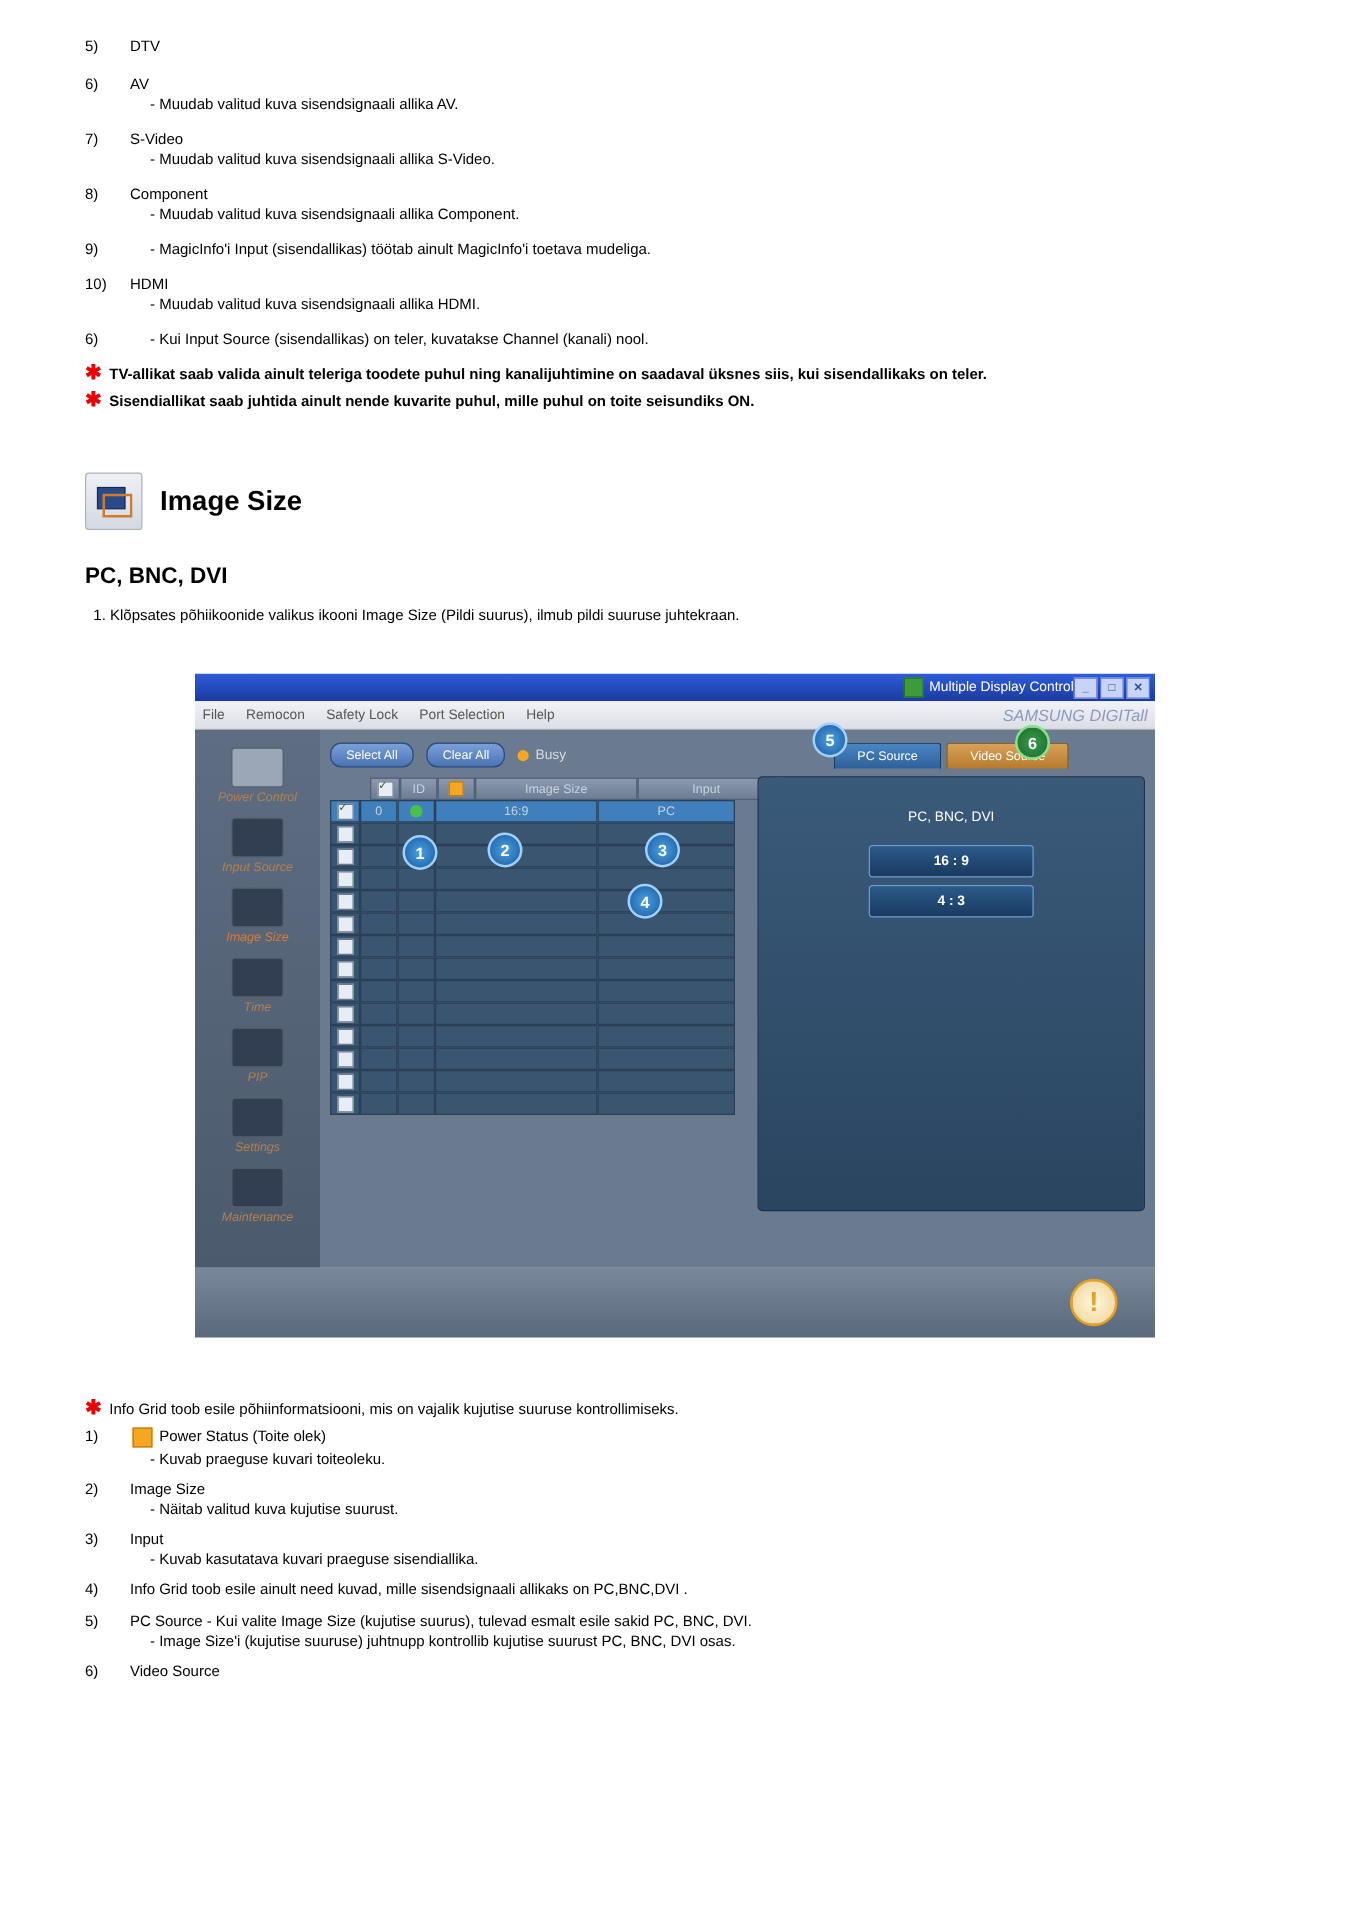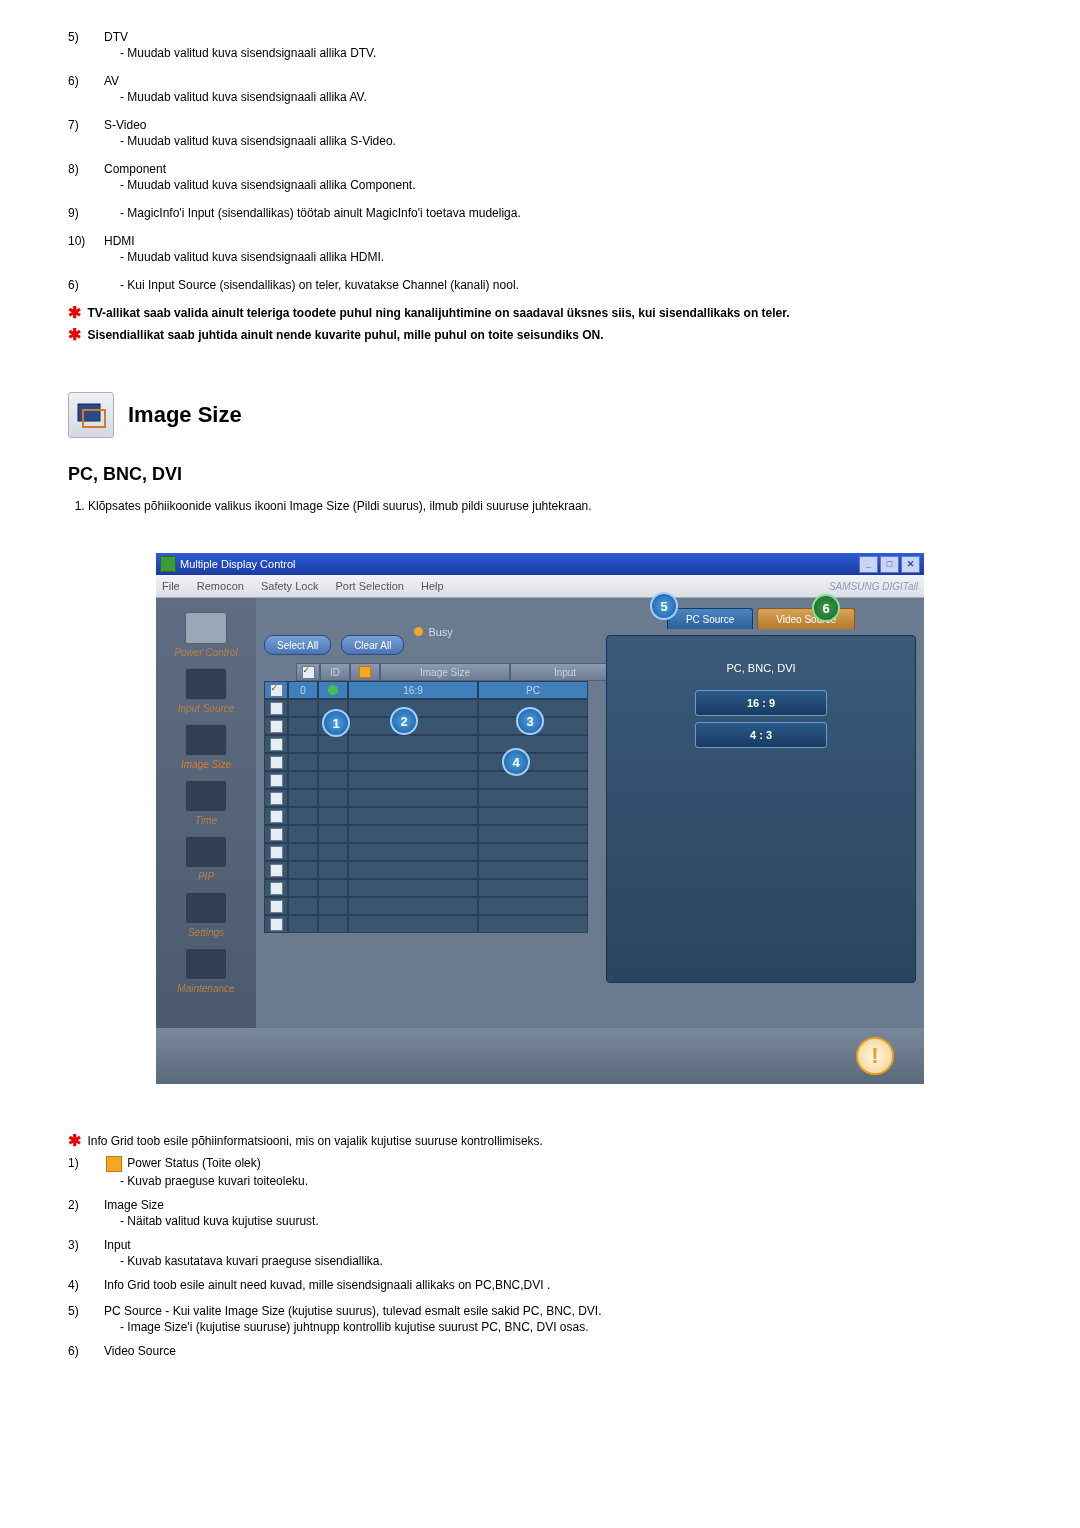"- Muudab valitud kuva sisendsignaali allika DTV." div.item-desc { html: <div>- Muudab valitud kuva sisendsignaali allika DTV.</div> -> none }
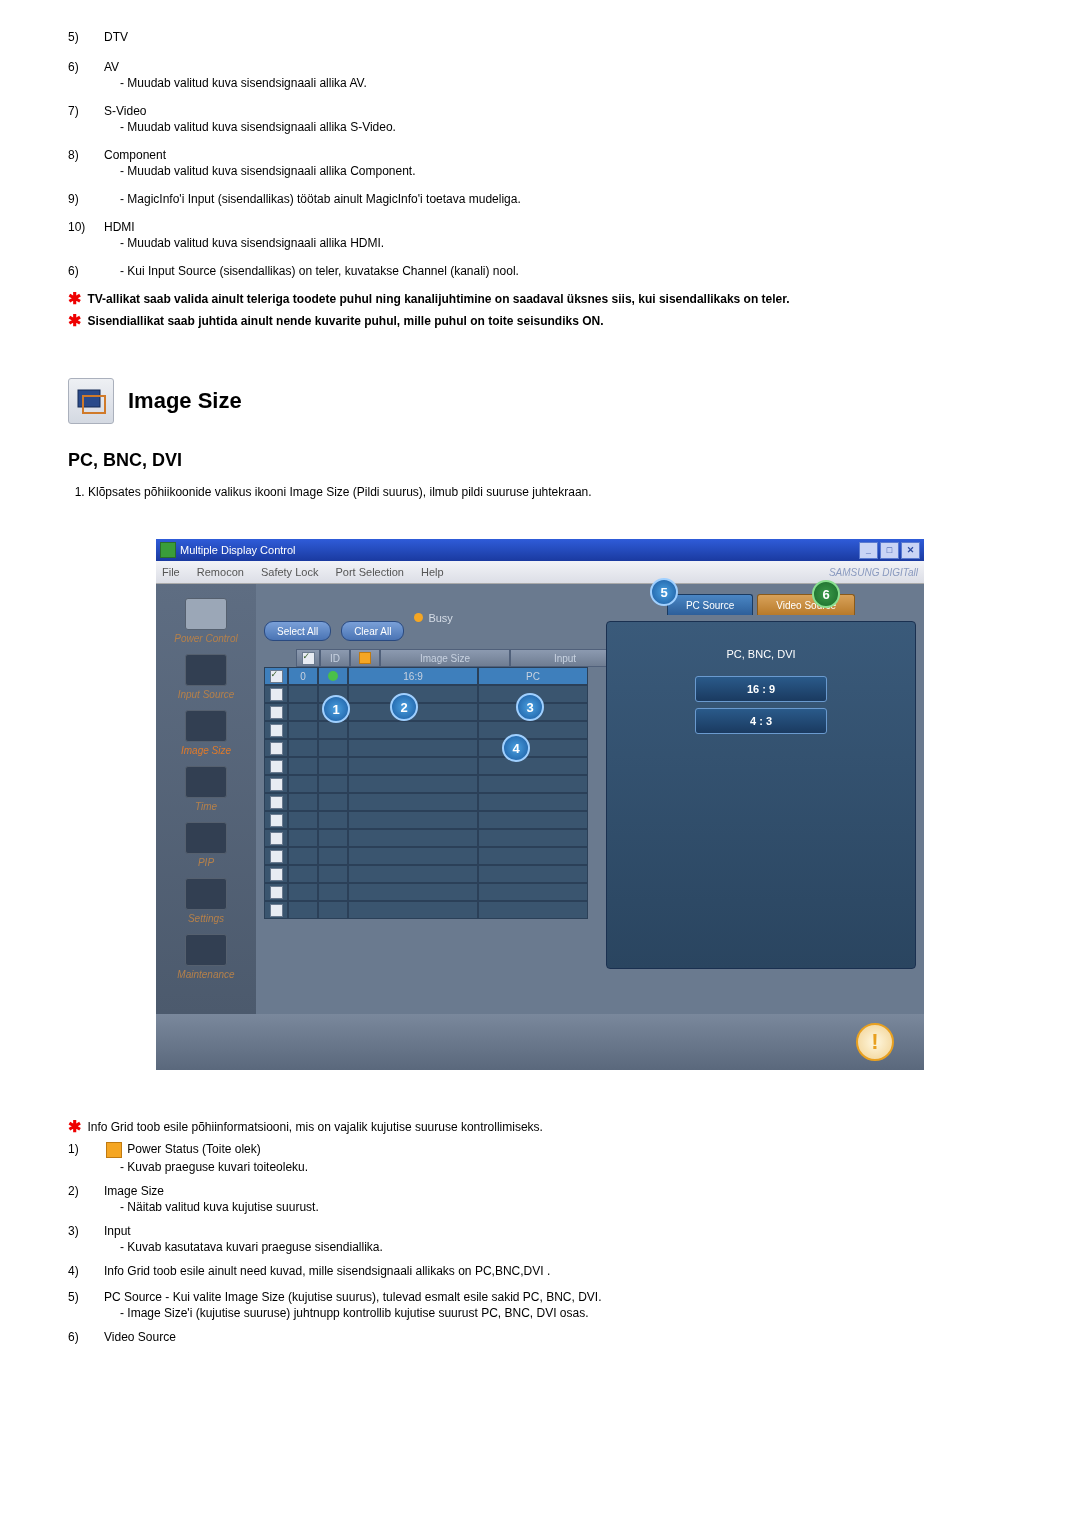"Multiple Display Control" .titlebar { justify-content: space-between -> flex-end }
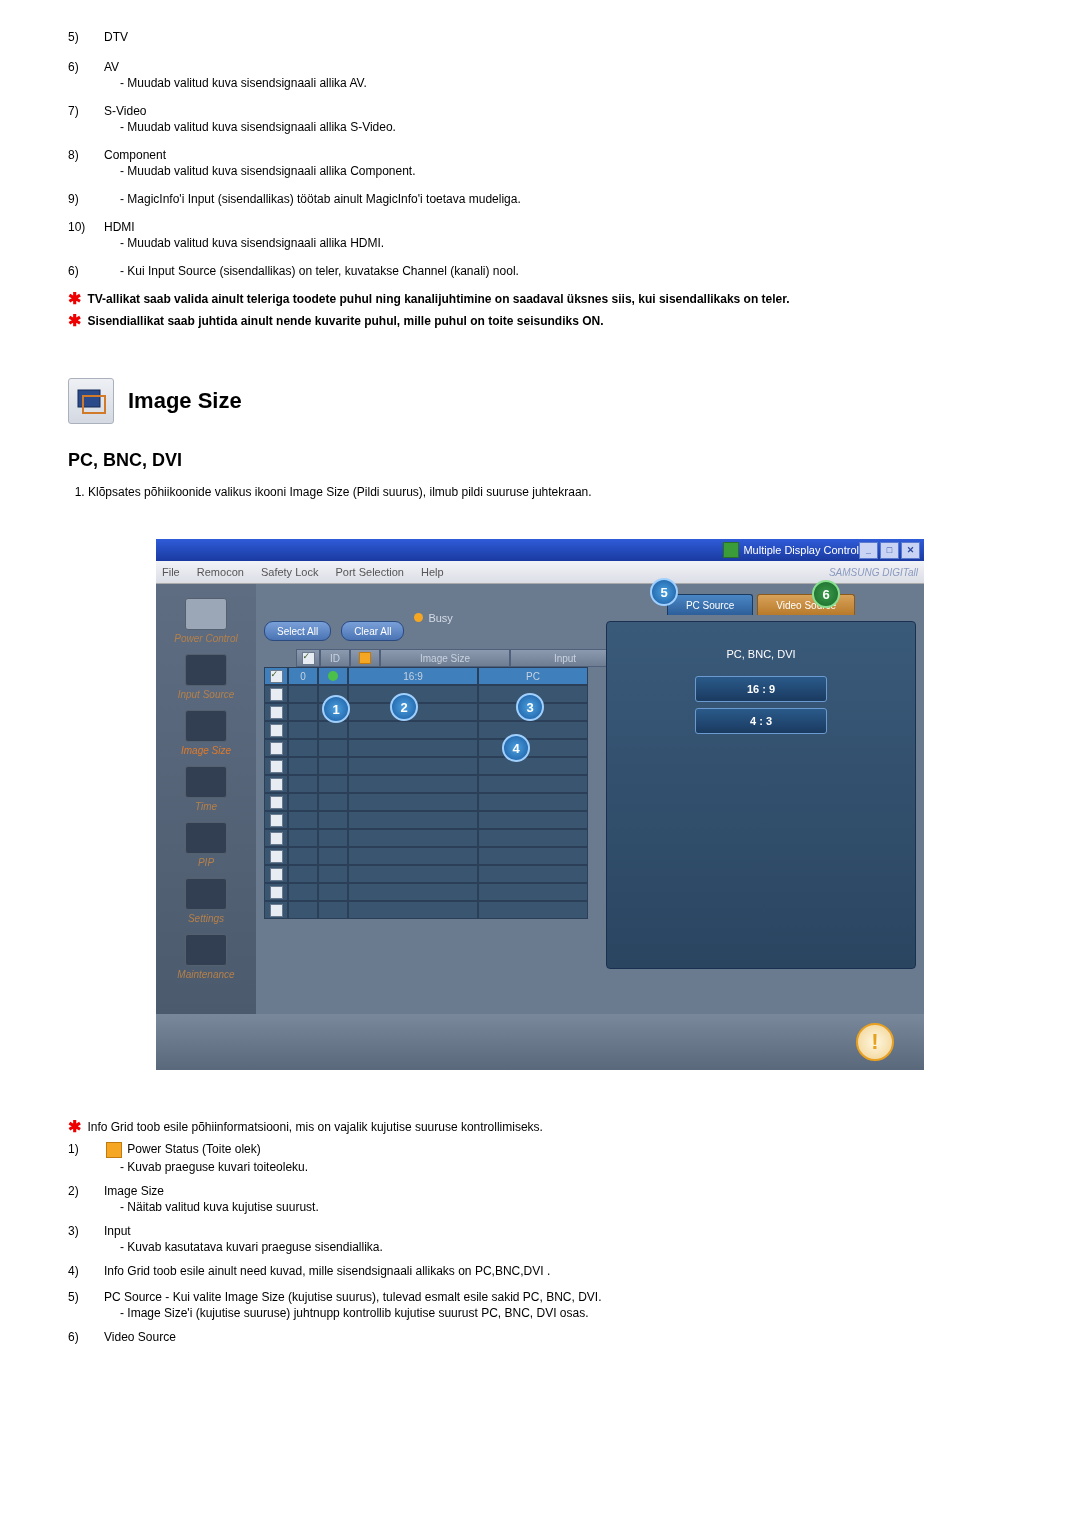"SAMSUNG DIGITall" .brand { font-size: 10px -> 13px }
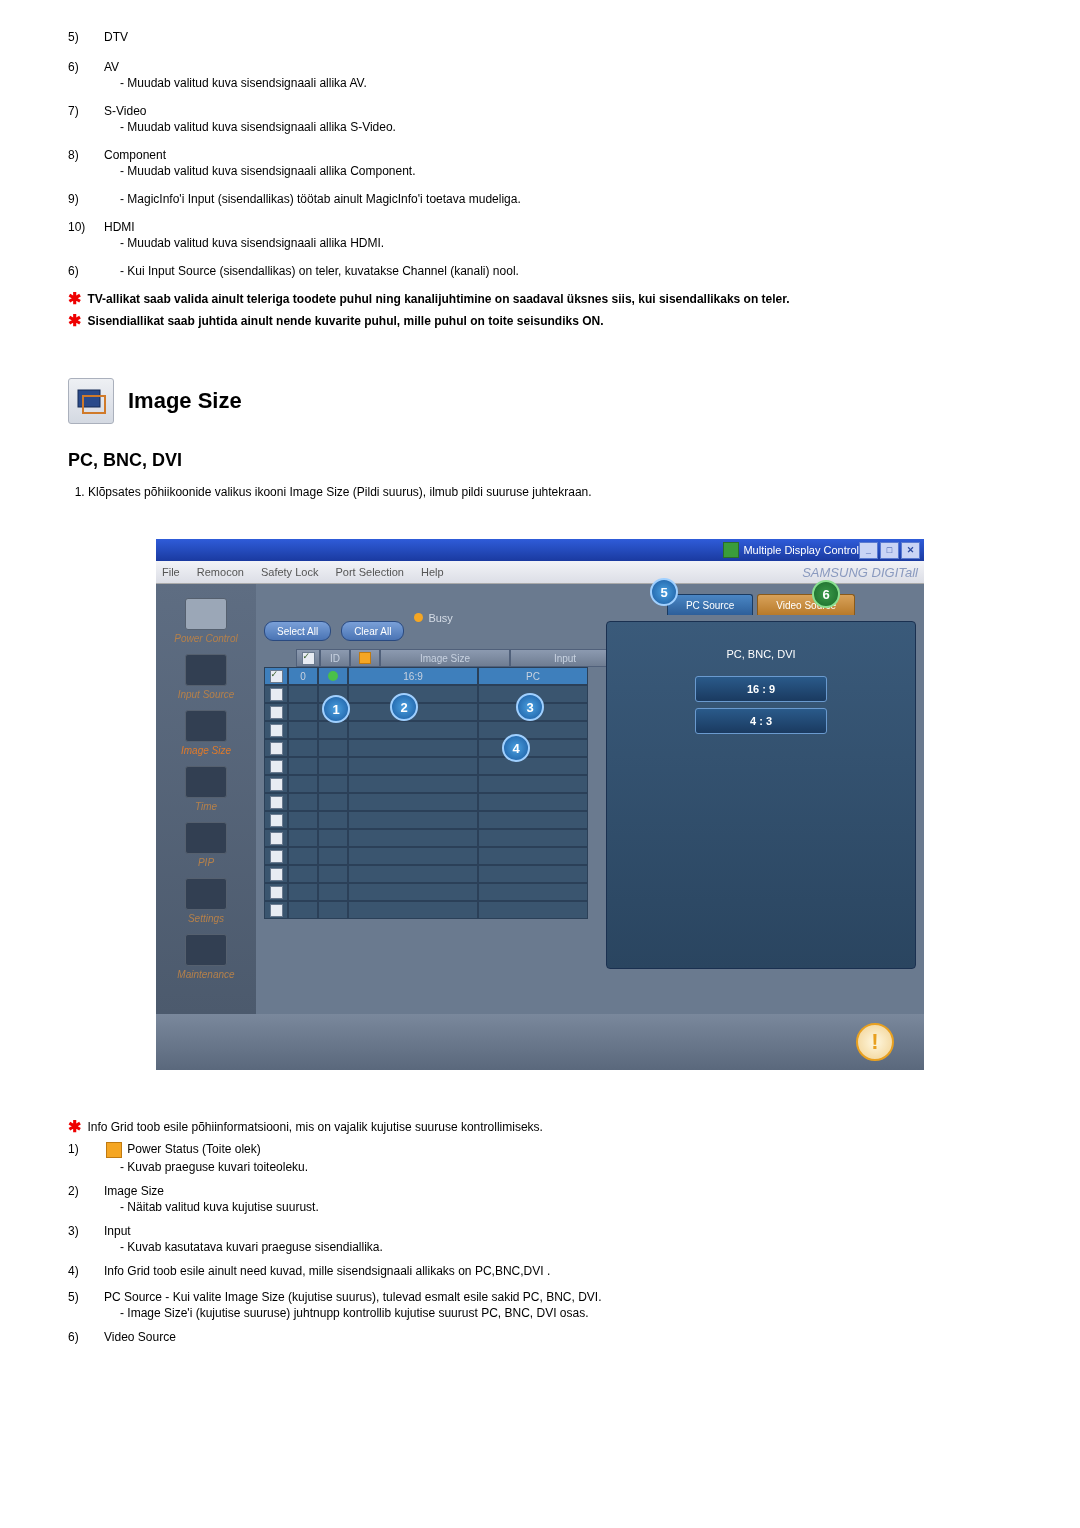"Select All" .pillbtn { margin-top: 27px -> none }
